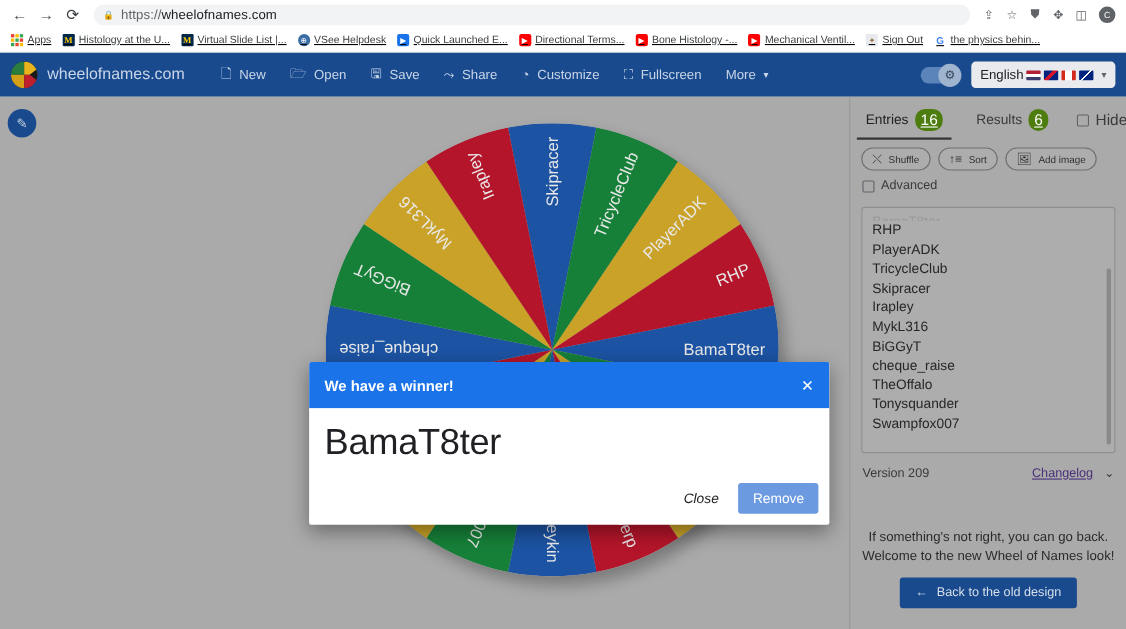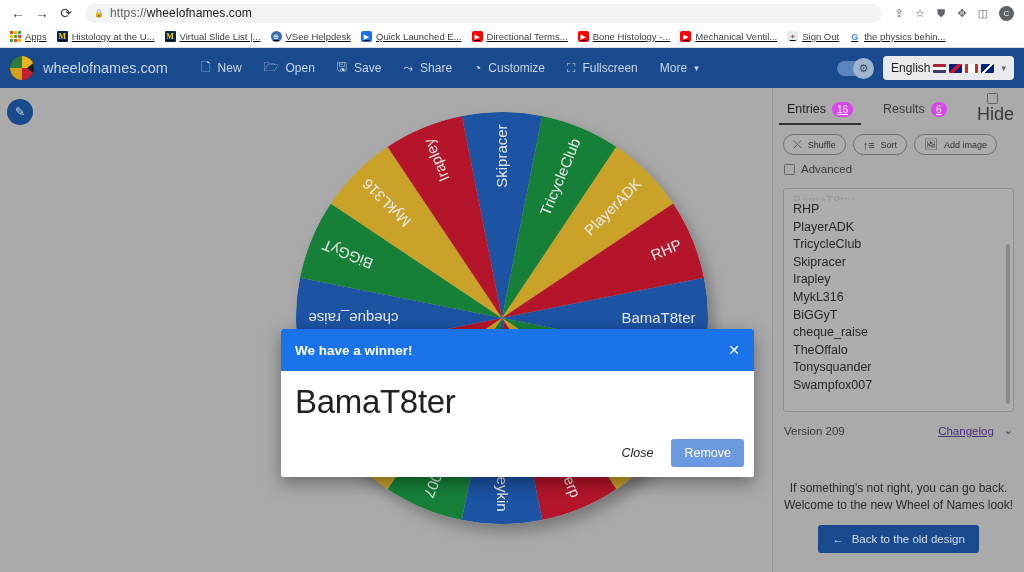"16" .badge { background: #d946ef -> #4d7c0f; font-size: 10px -> 14px }
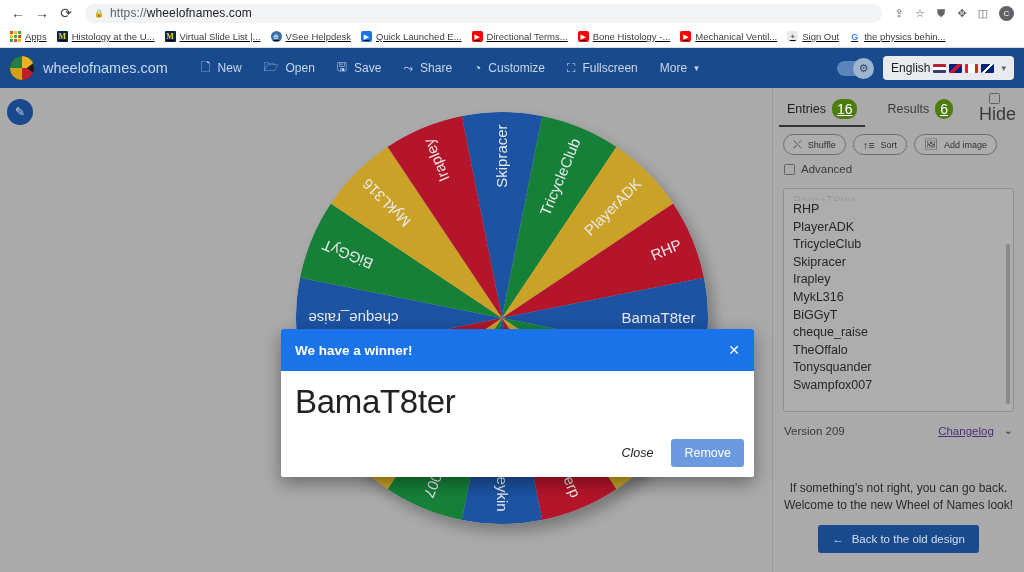"Hide" .hide-box { flex-direction: column -> none; font-size: 18px -> 14px }
